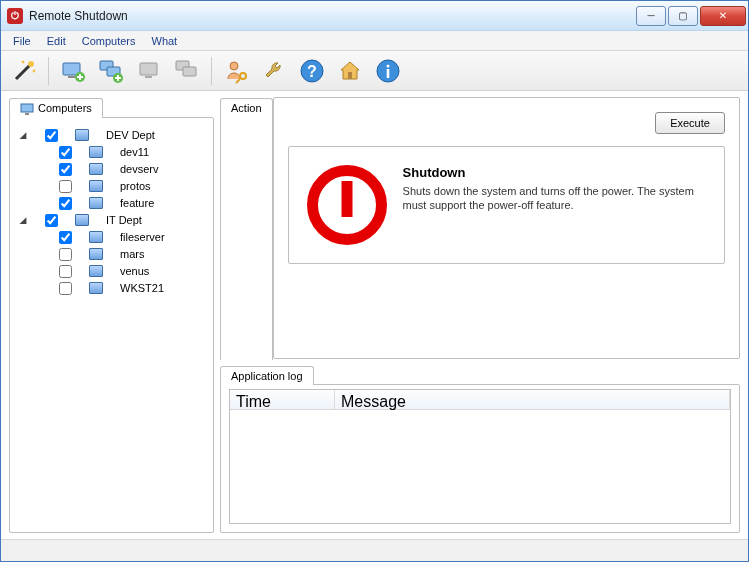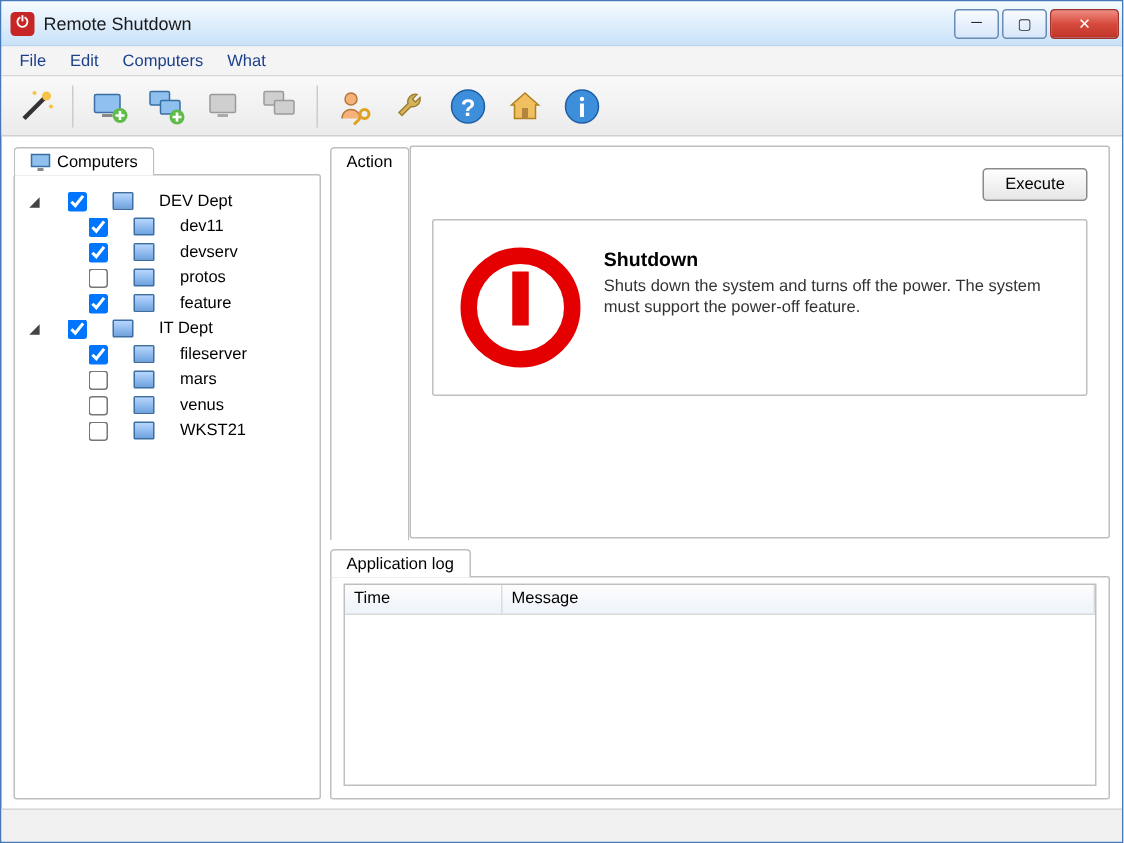"Time" .log-head { font-size: 11px -> 16px }
